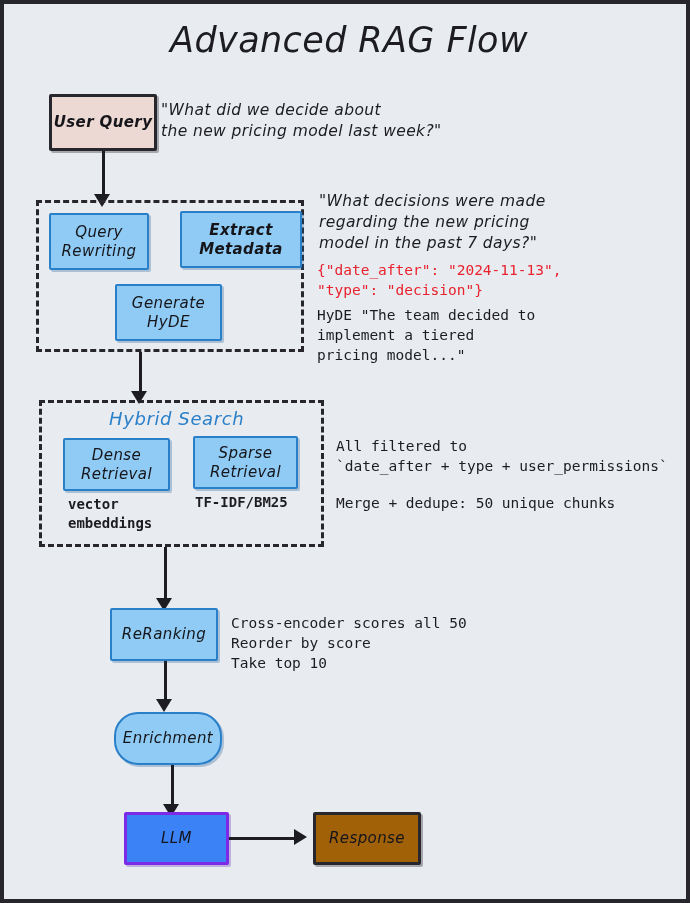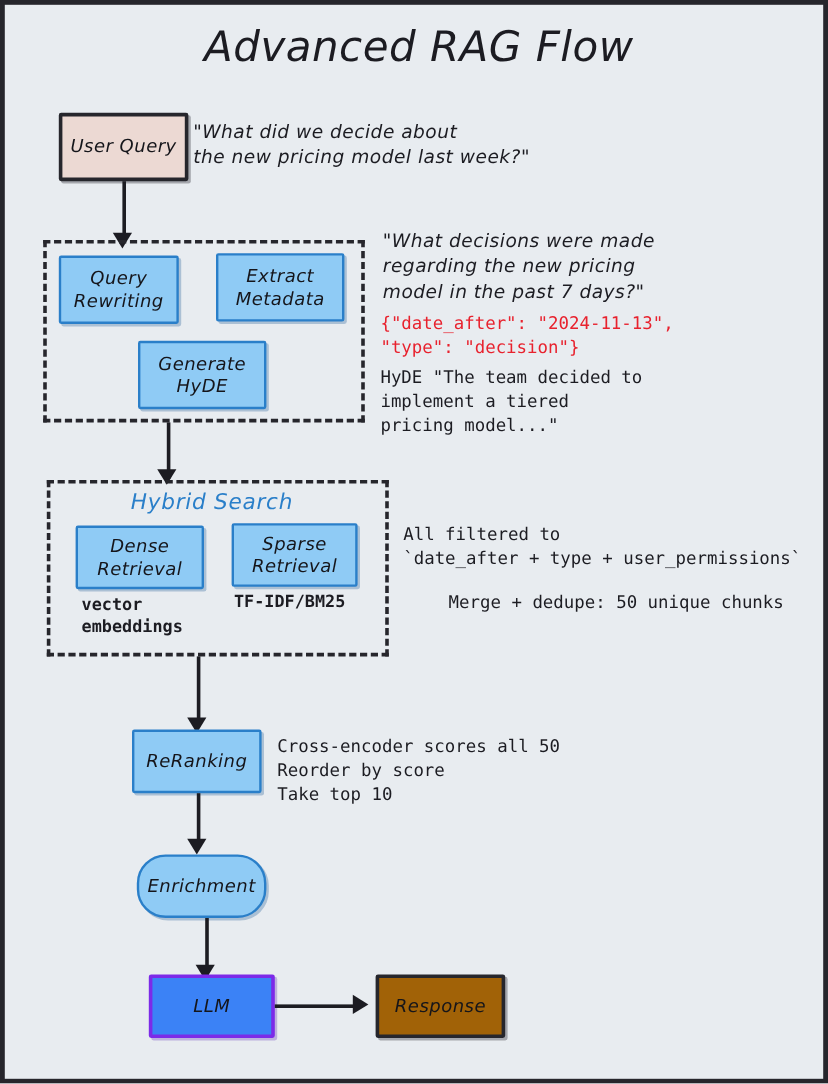"User Query" .node.pink { font-weight: none -> bold }
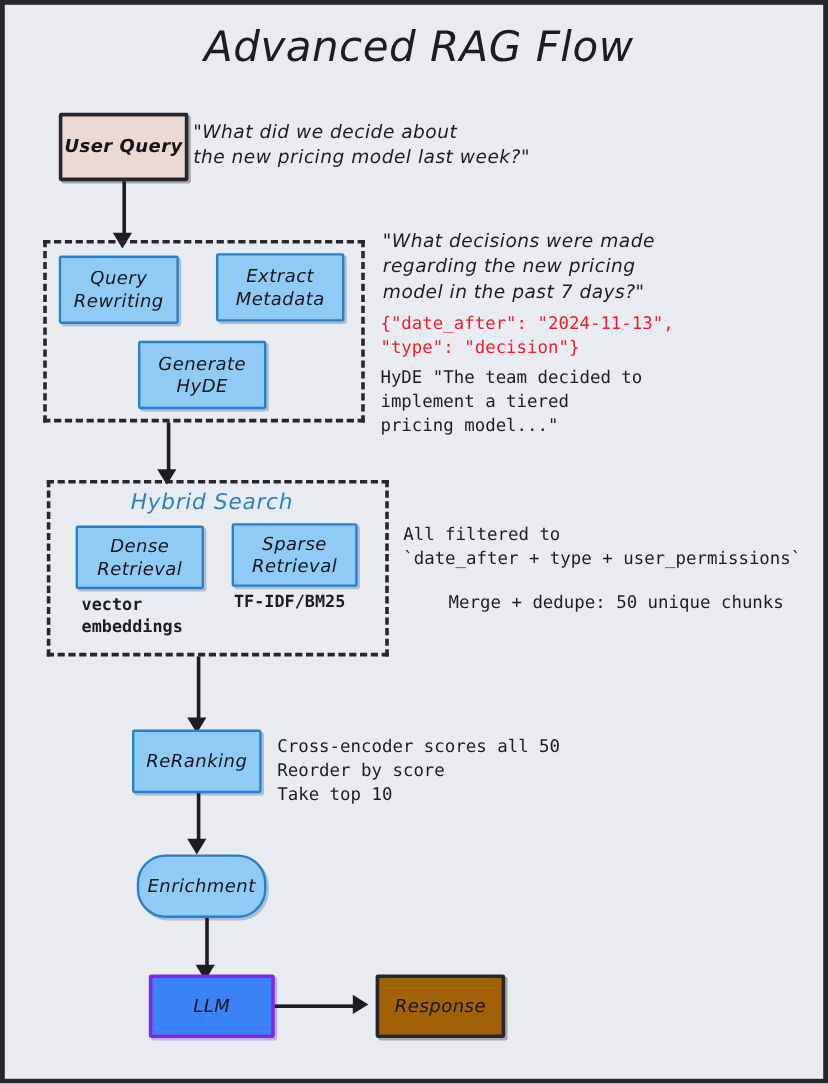"Extract" div.node { font-weight: none -> bold; width: 107px -> 122px }
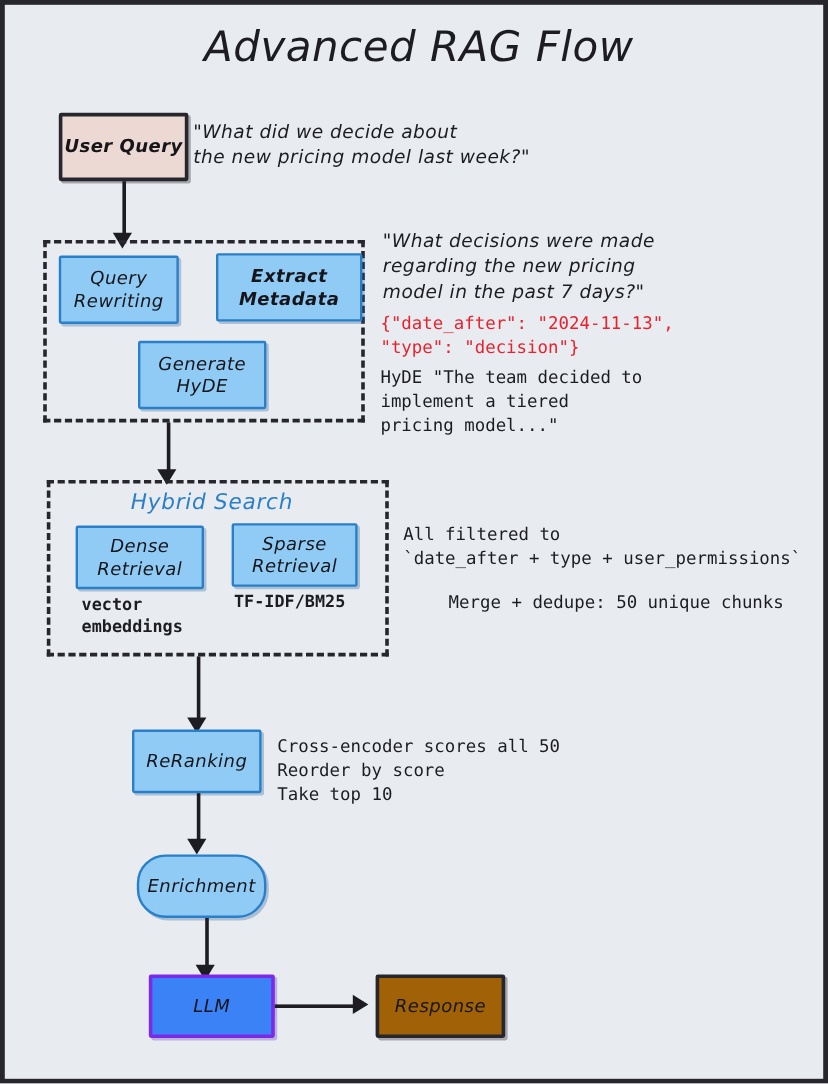"Merge + dedupe: 50 unique" div.annot { text-align: center -> none }
